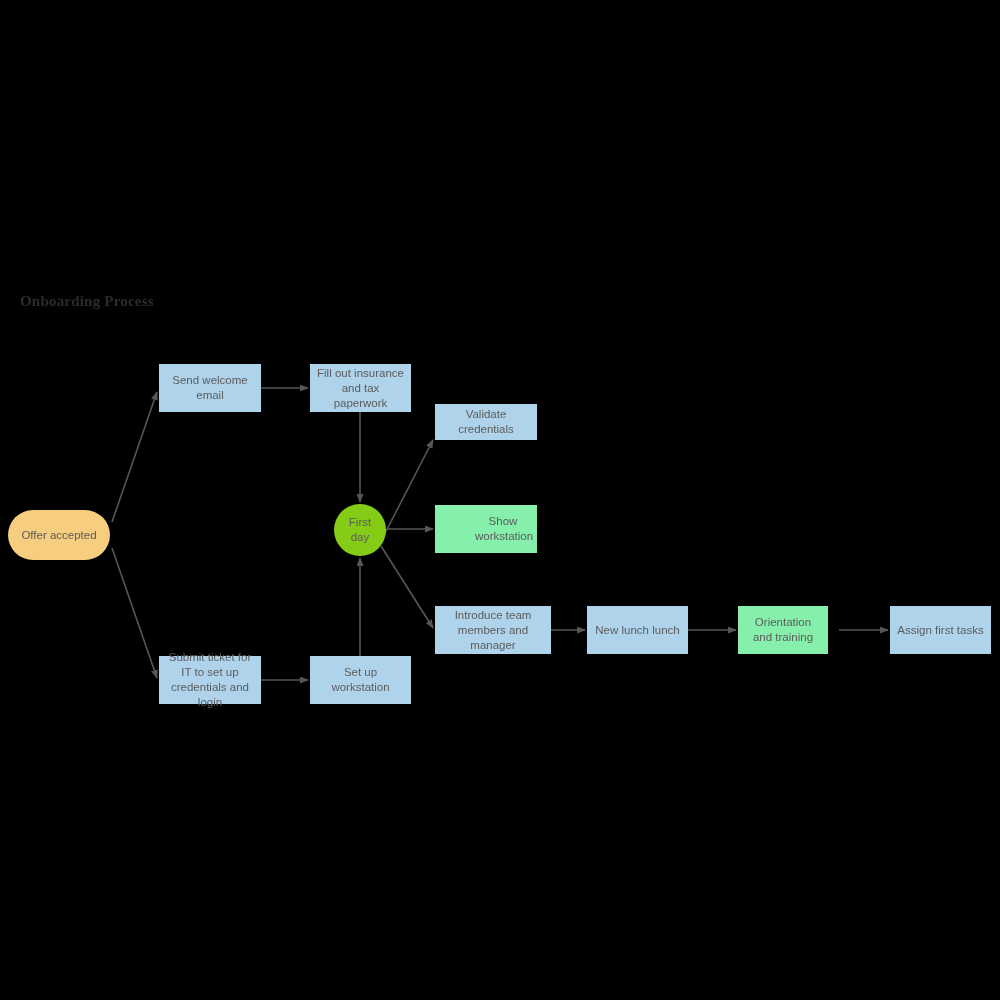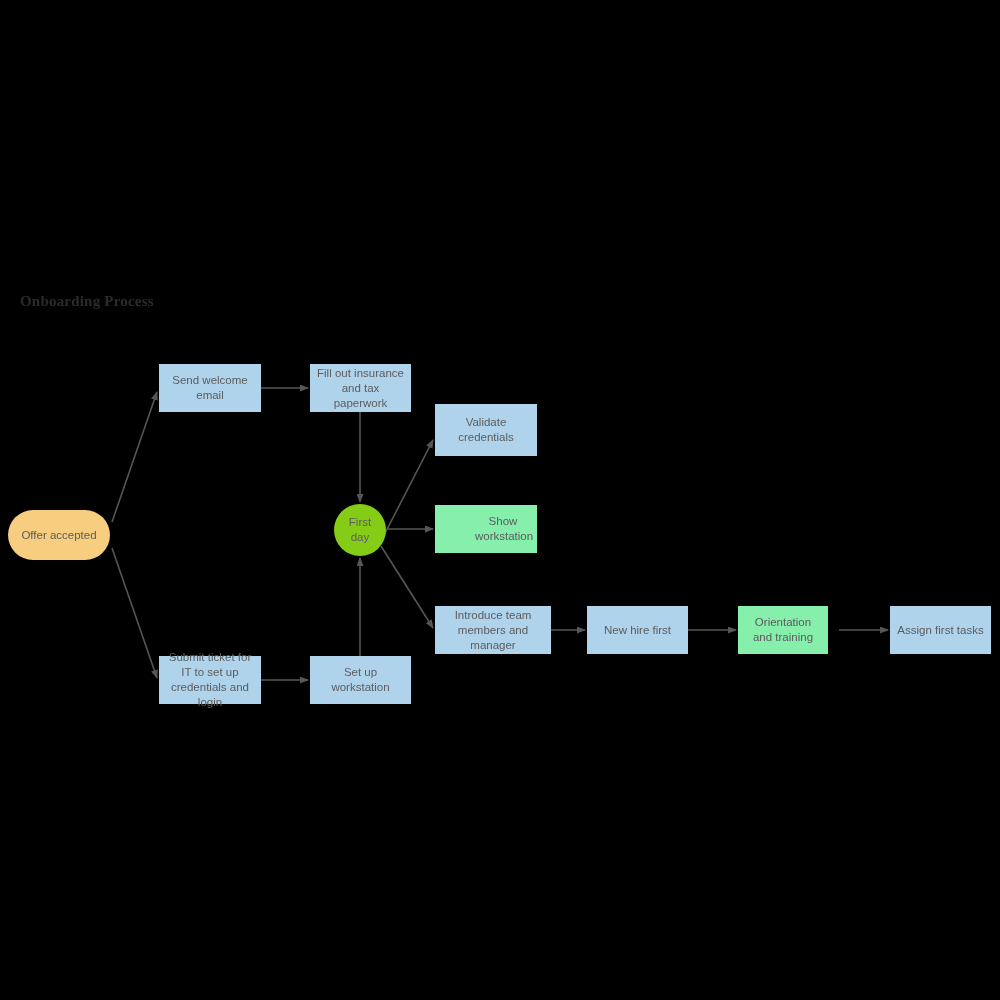"Validate credentials" div.node { height: 52px -> 36px }
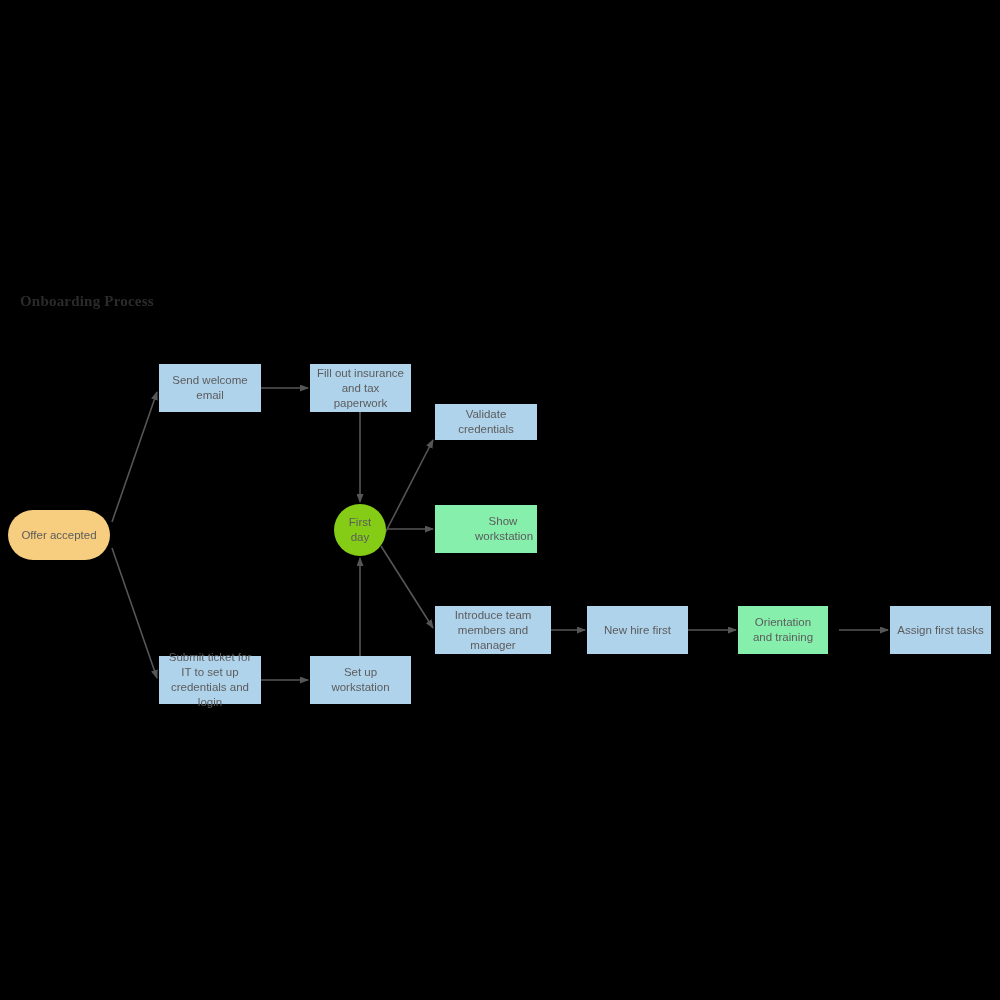"New hire first" span.node-label { text: hire first -> lunch lunch }
